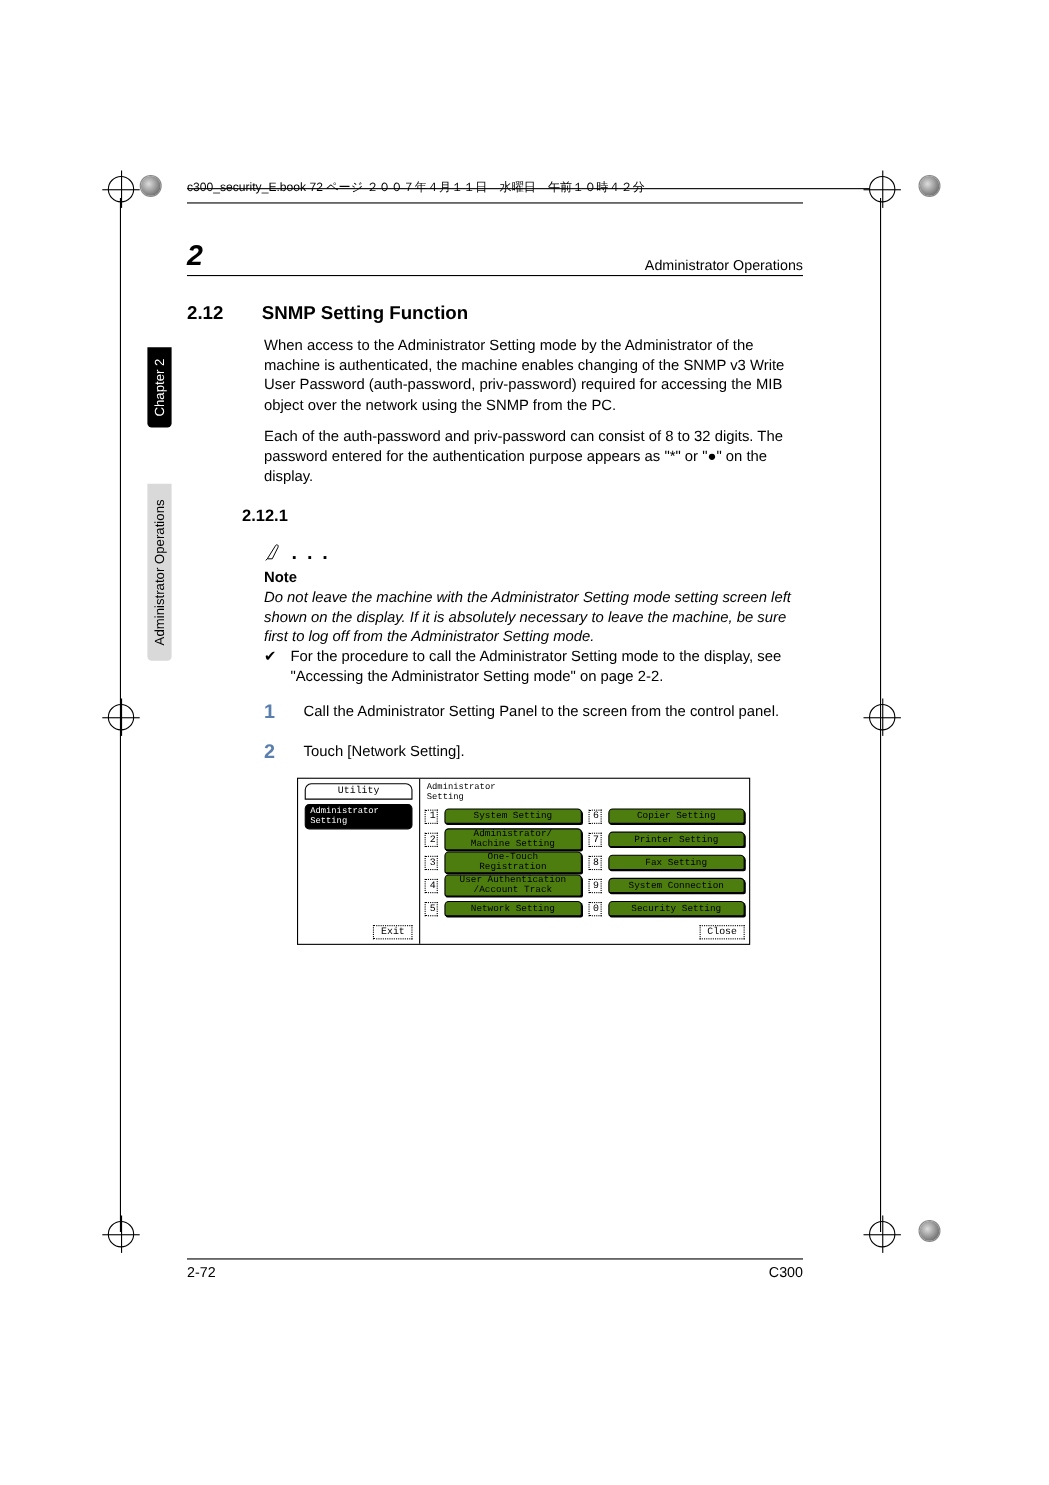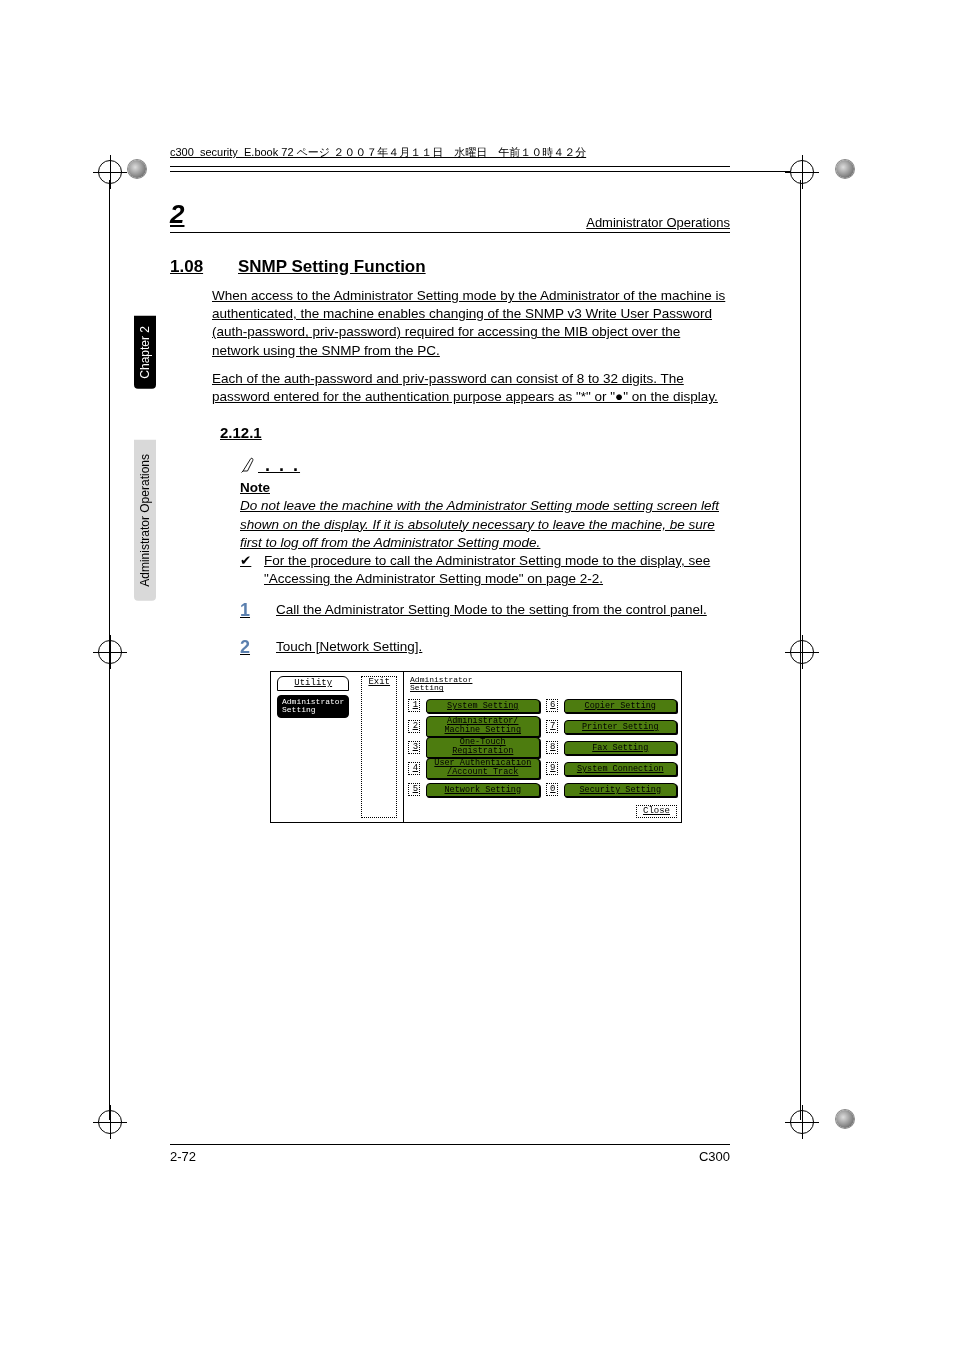"c300_security_E.book 72 ページ ２００７年４月１１日" .page { text-decoration: underline -> none; top: 145px -> 163px }
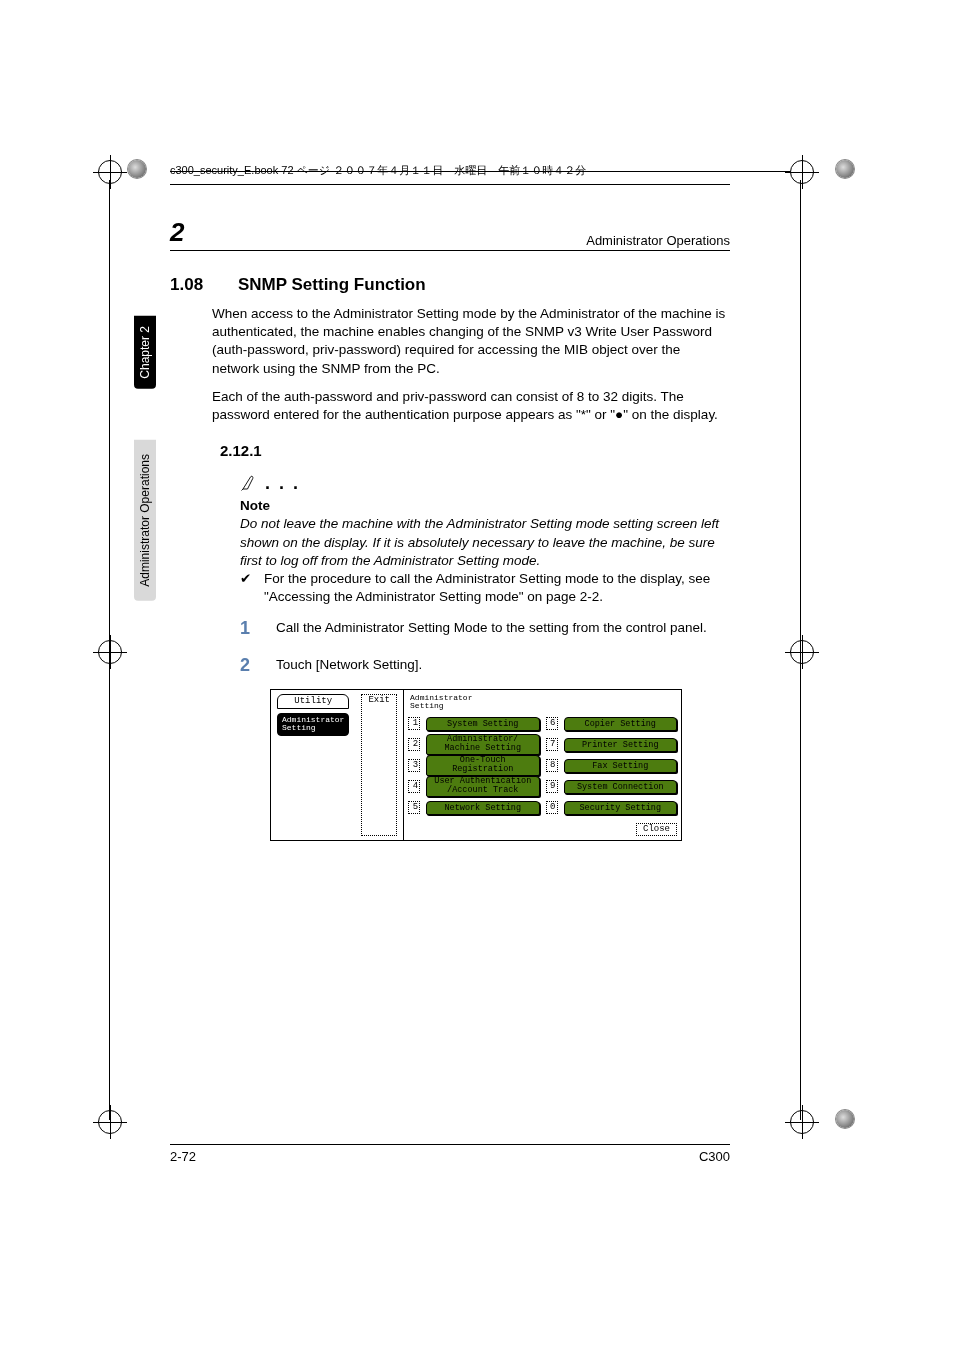"1.08" span.num { text: 1.08 -> 2.12 }
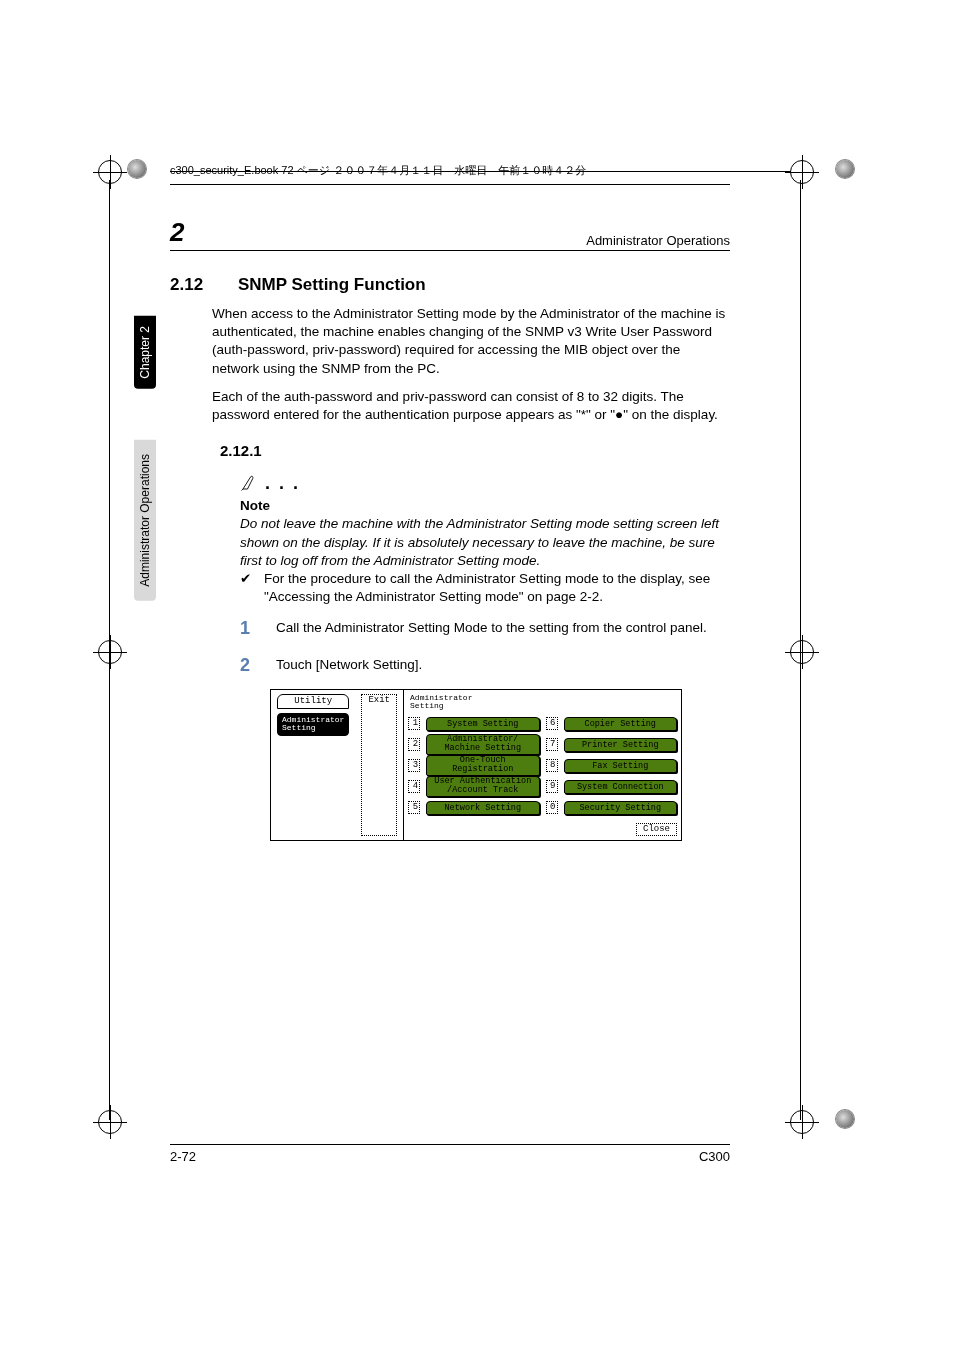"When access to the Administrator" .body { margin-left: 42px -> 70px }
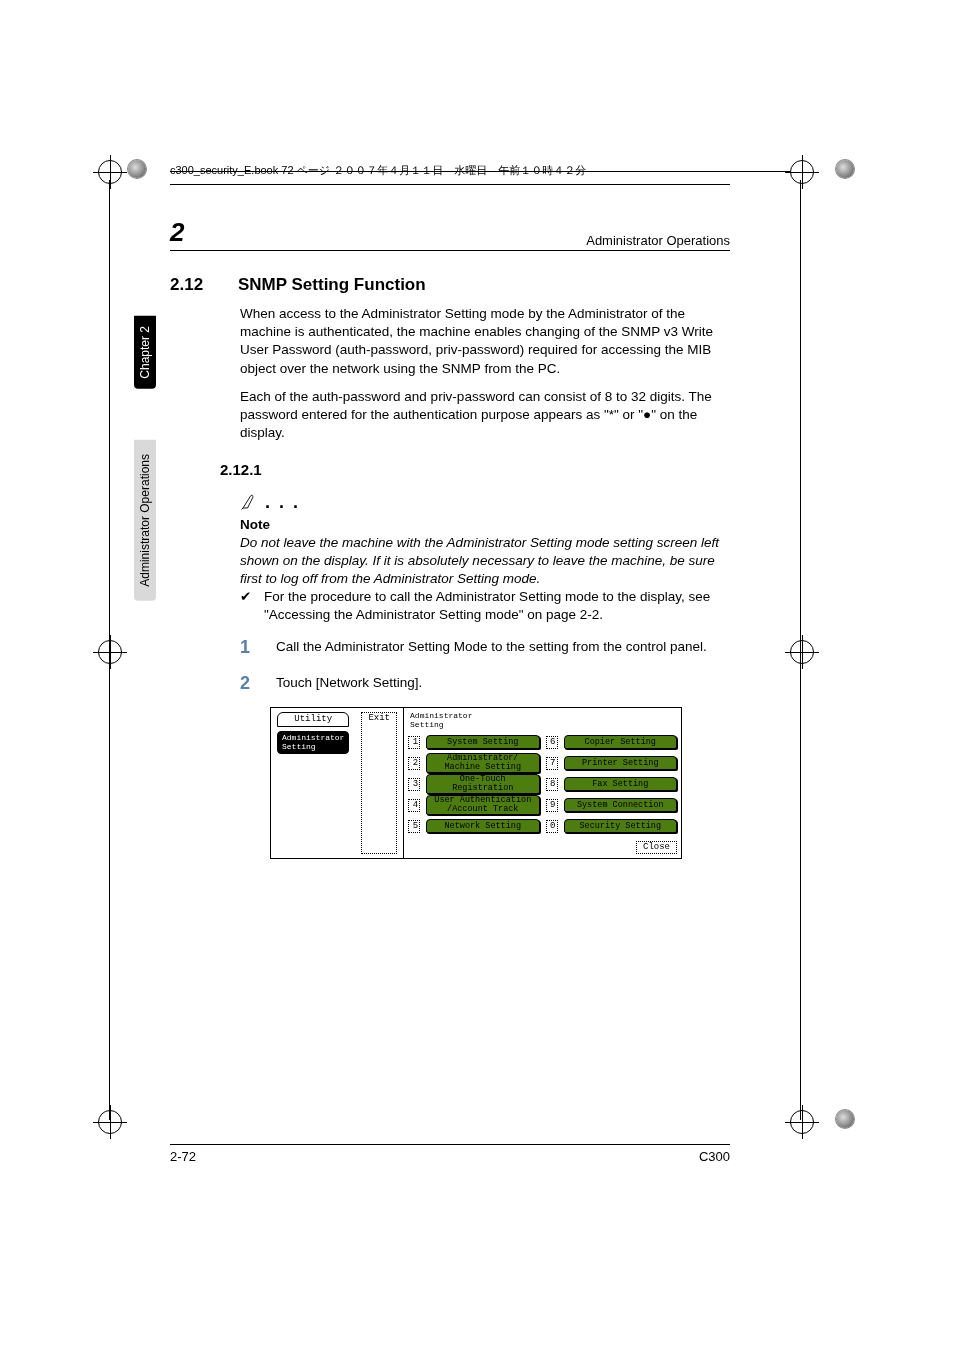"Call the Administrator Setting Mode" span.st { text: Mode to the setting -> Panel to the screen }
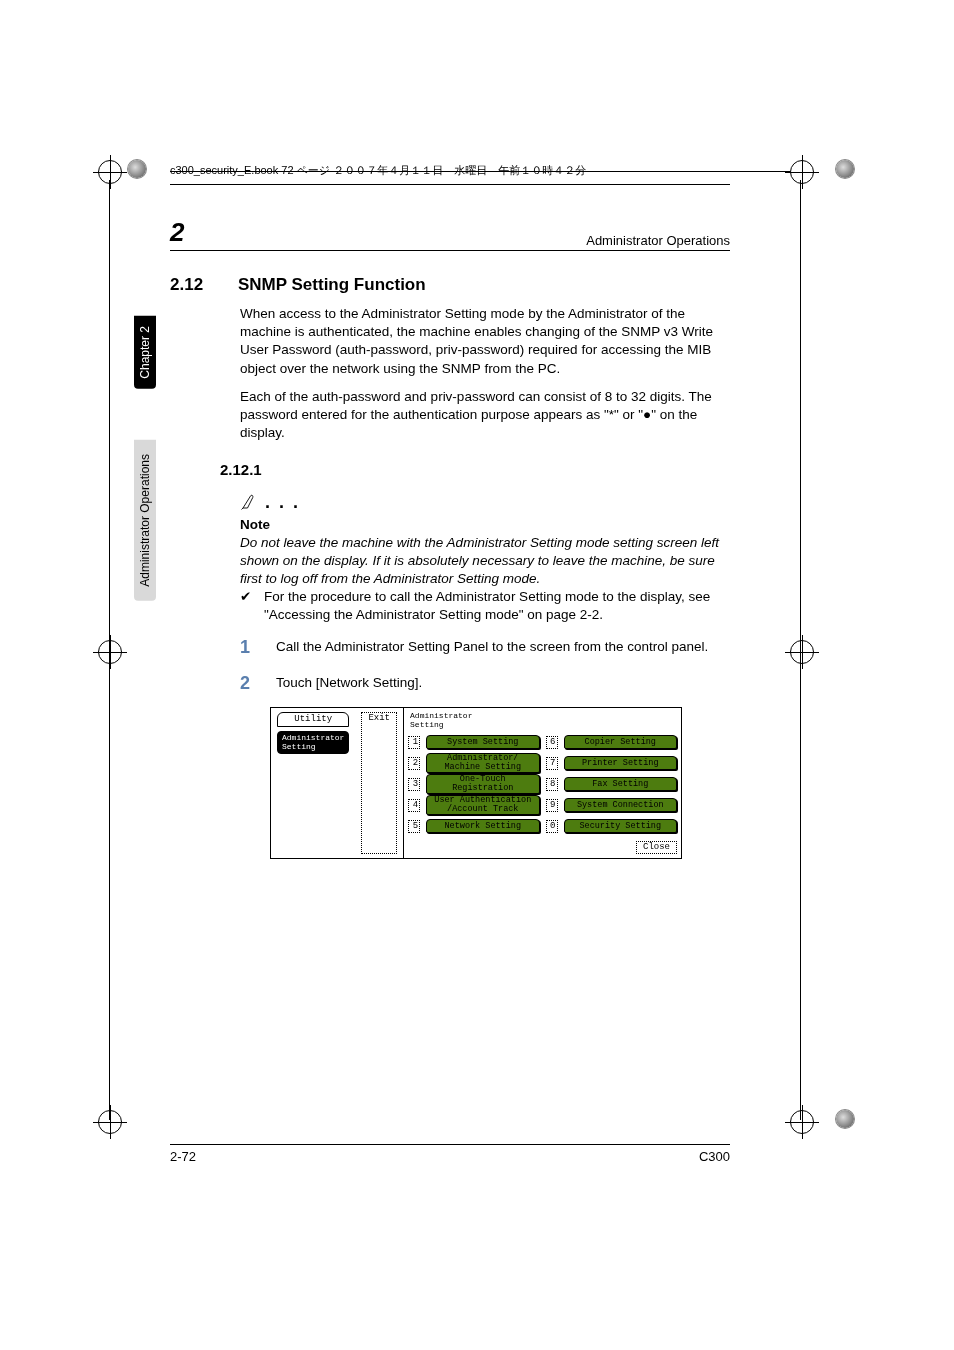"Utility" .shot .leftcol { flex-direction: row -> column }
